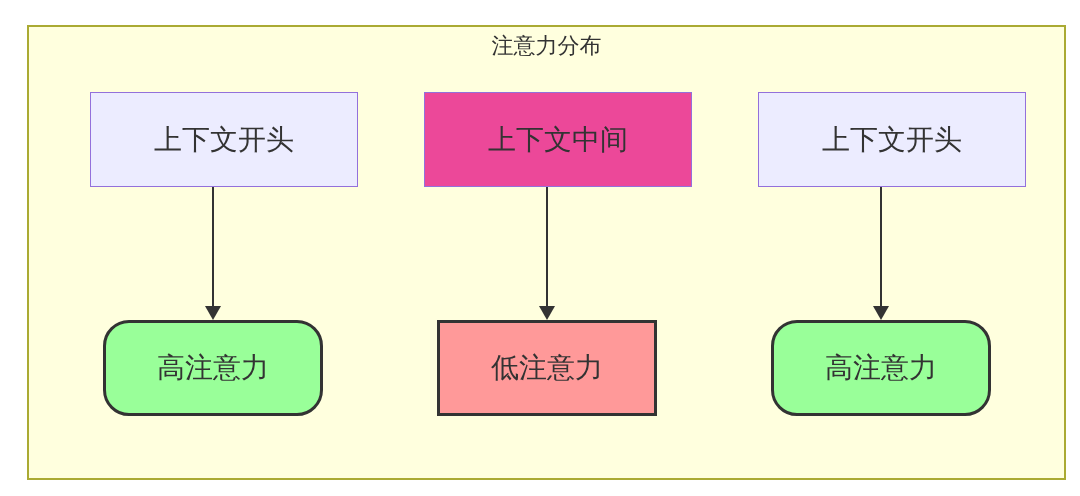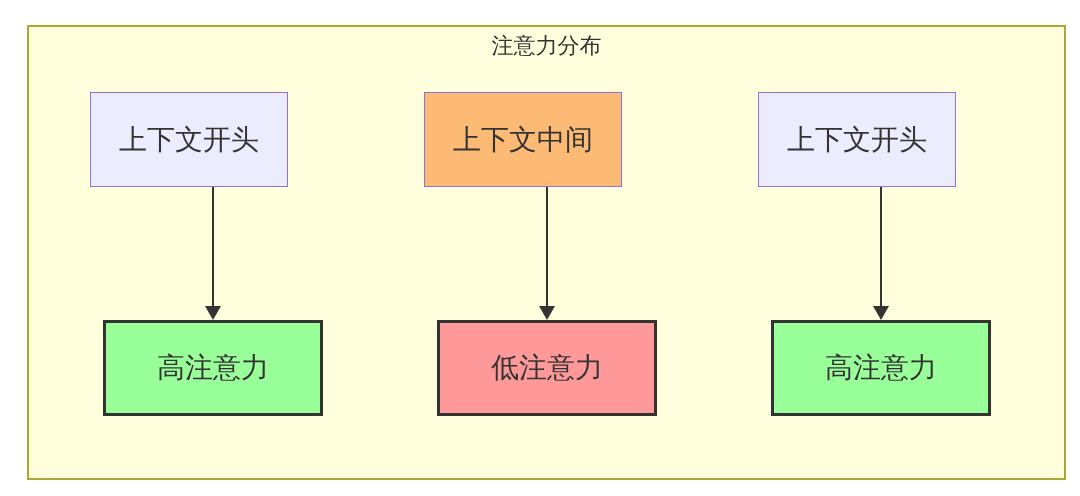"上下文开头" .node-source { width: 198px -> 268px }
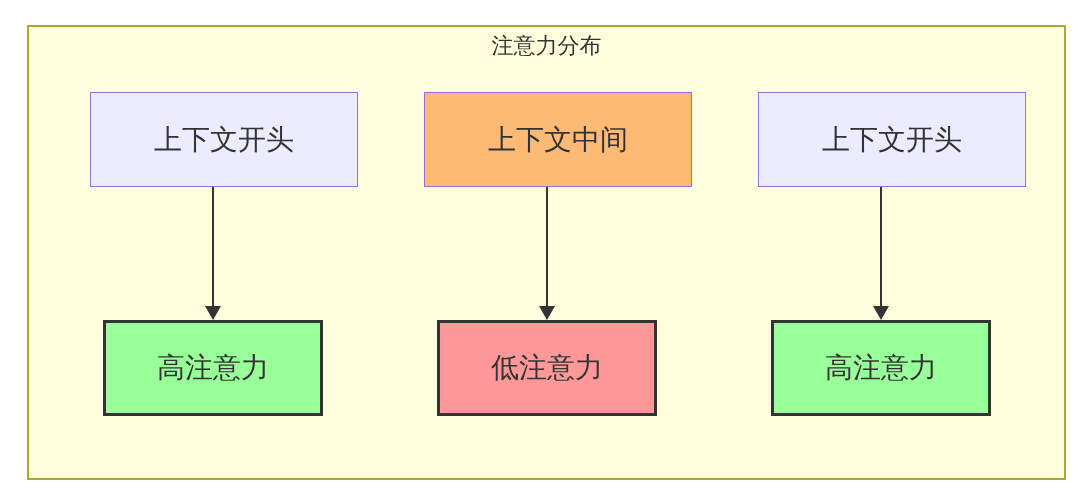"上下文中间" div.node { background: #fdba74 -> #ec4899 }
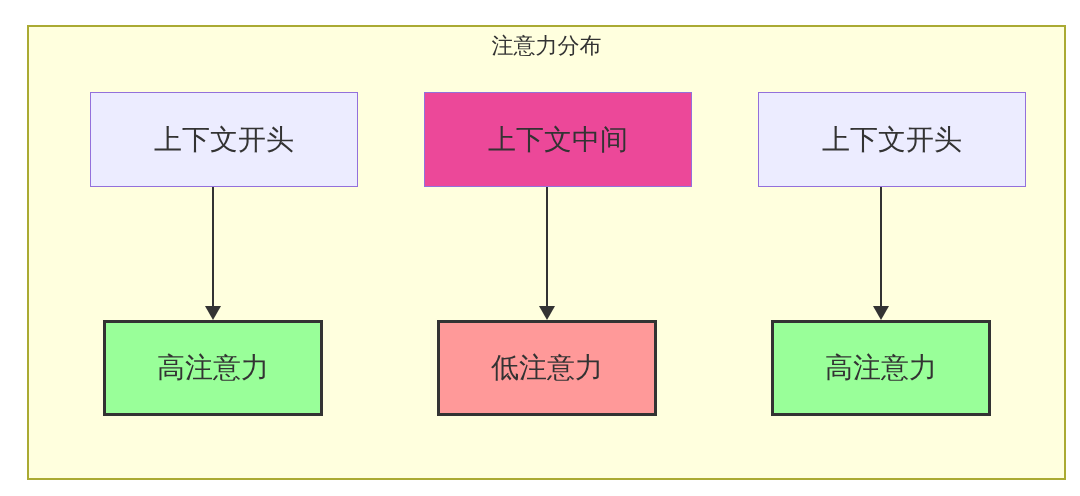"高注意力" .node-target.high { border-radius: none -> 26px }
